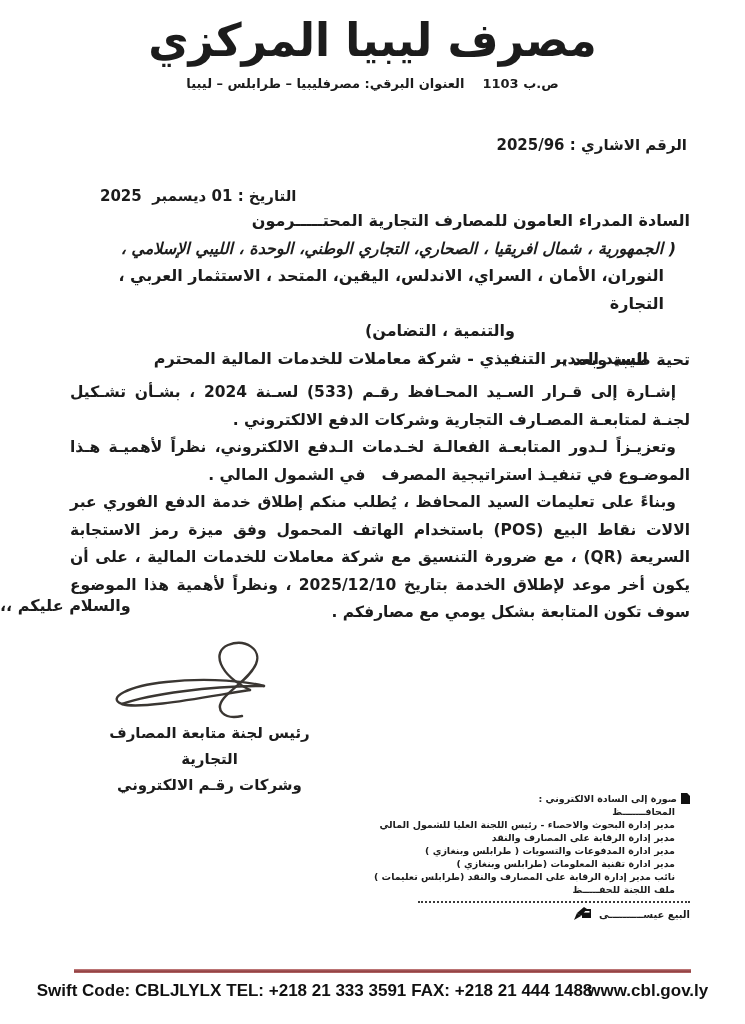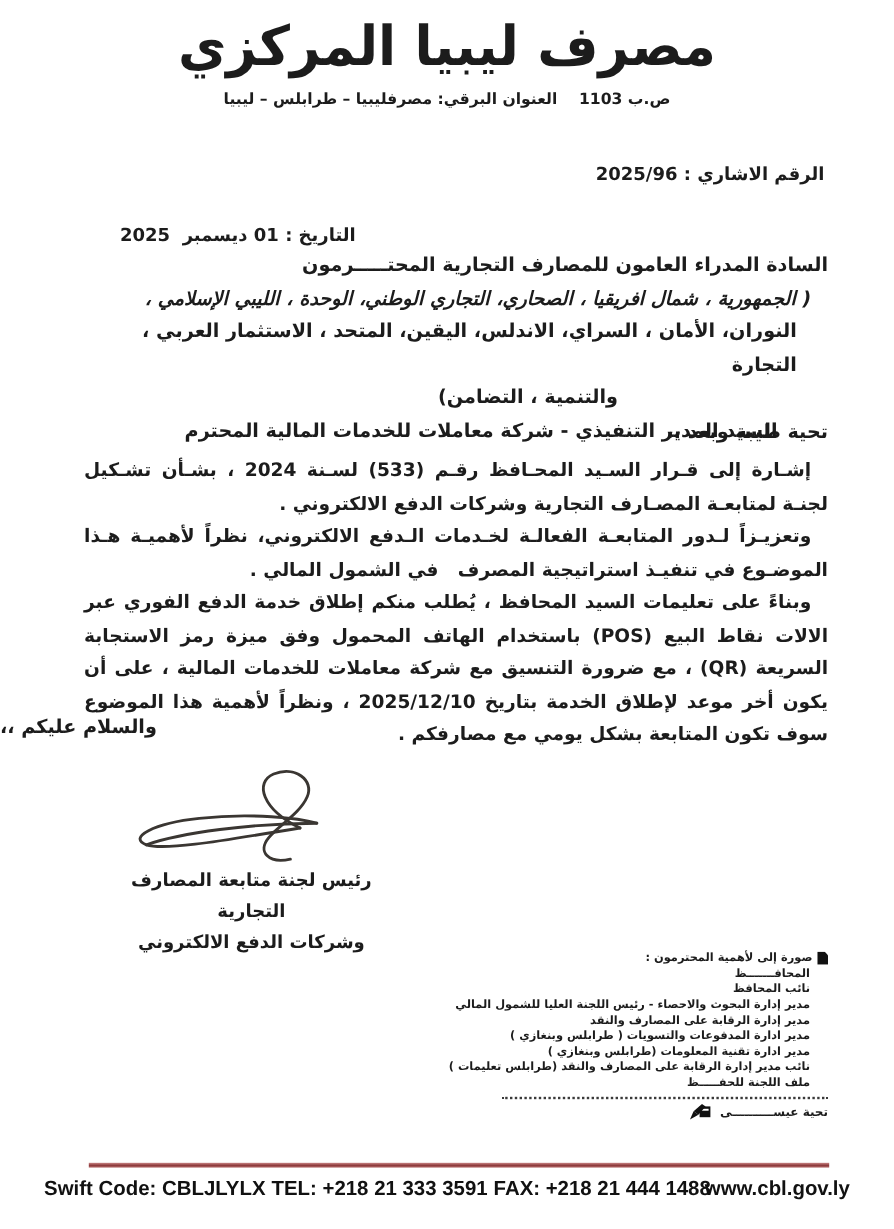"وشركات الدفع الالكتروني" div.sig-title { text: الدفع -> رقـم }
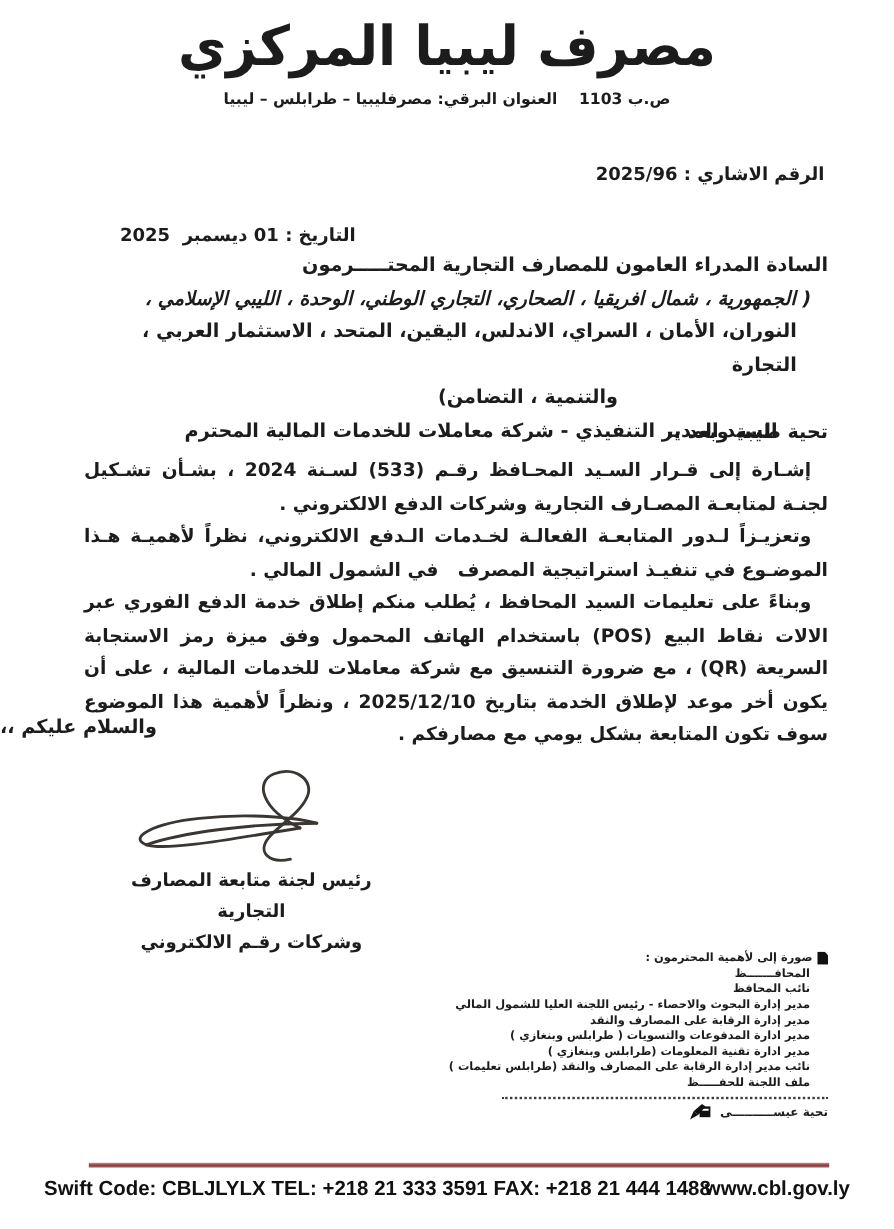"صورة إلى لأهمية المحترمون :" span { text: لأهمية المحترمون -> السادة الالكتروني }
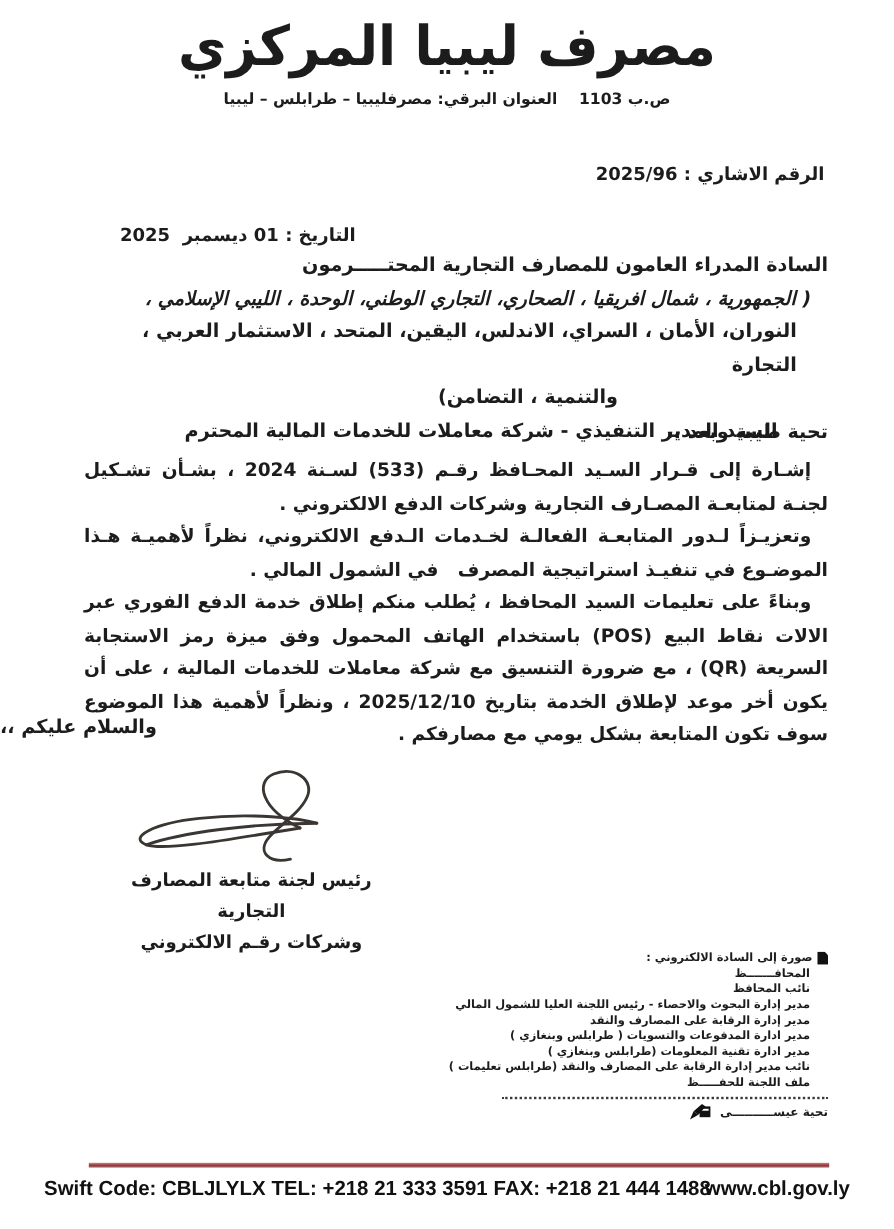"نائب المحافظ" div.cc-item { html: <div>نائب المحافظ</div> -> none }
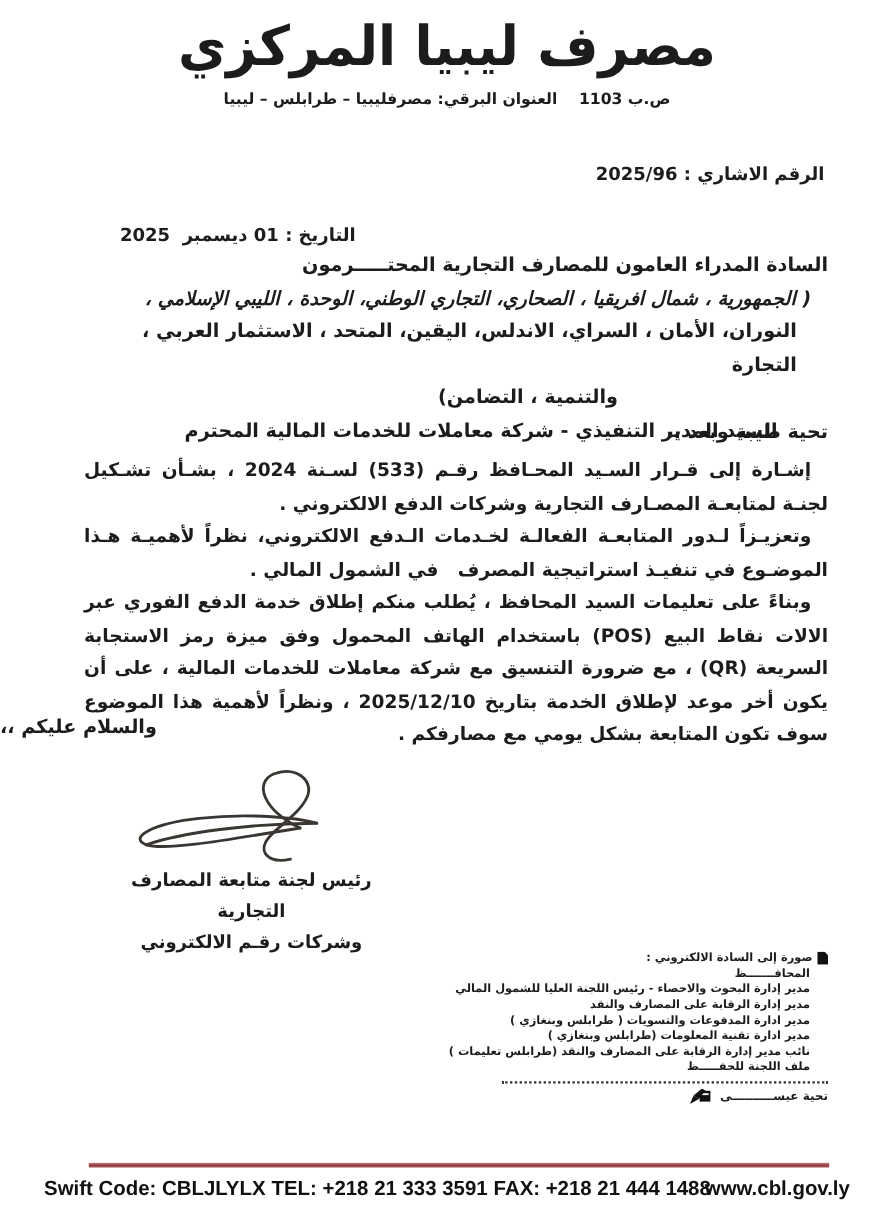"تحية عيســــــــــى" span { text: تحية -> البيع }
